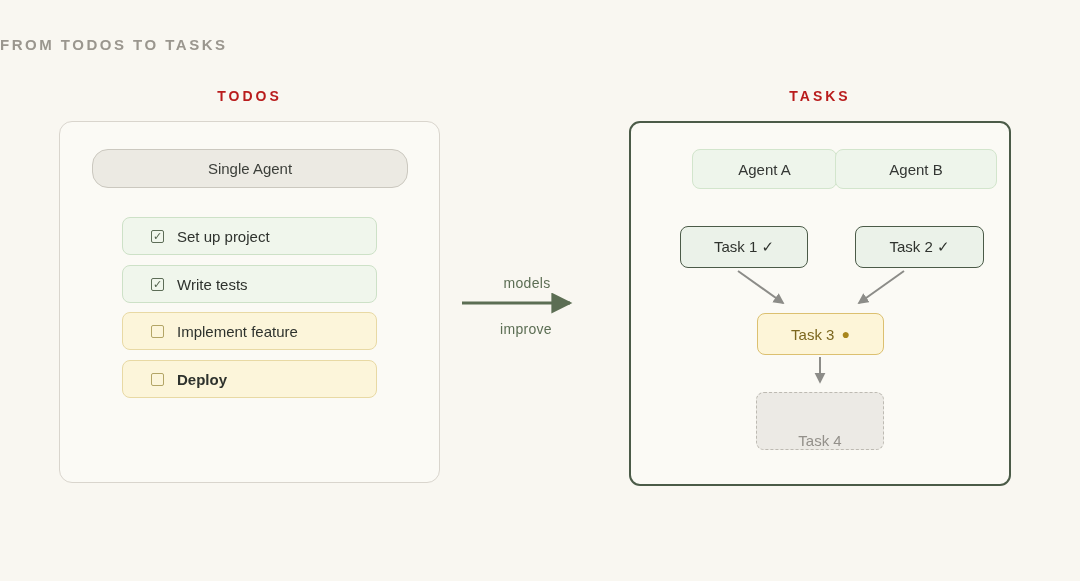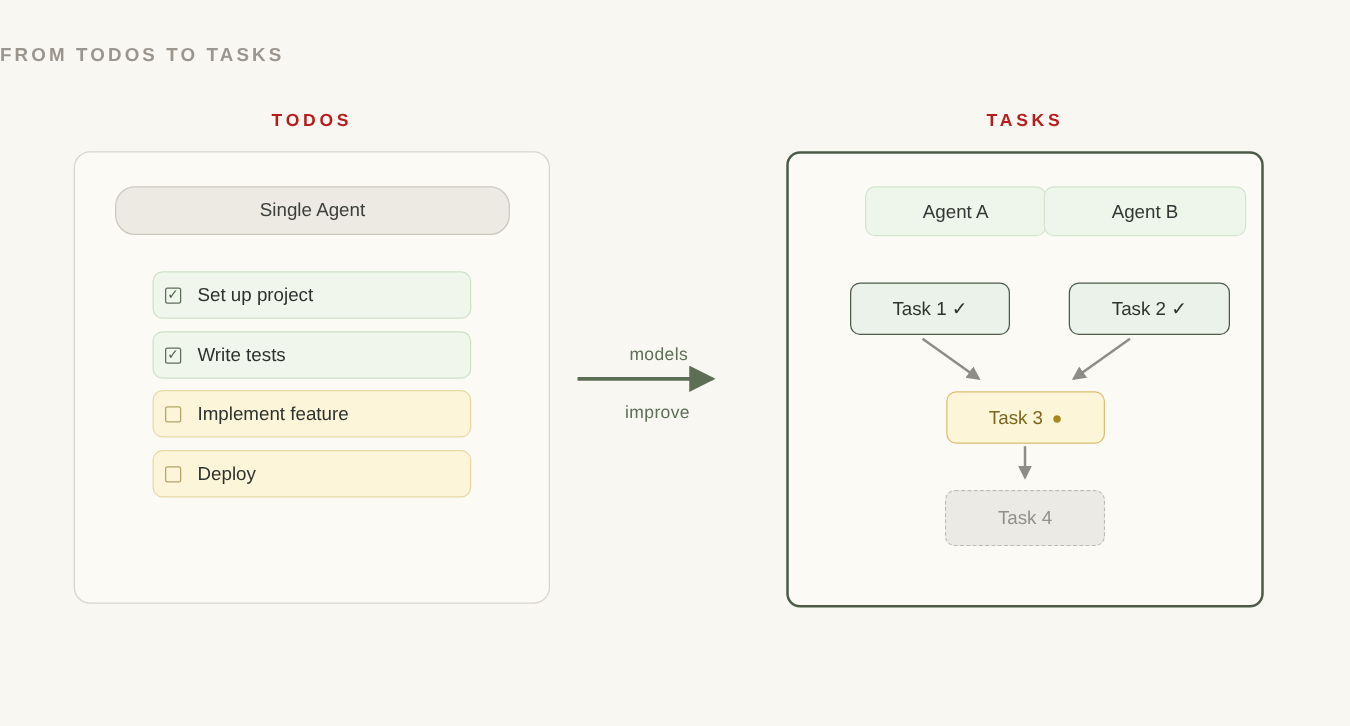"Set up project" .todo-item { padding-left: 9px -> 28px }
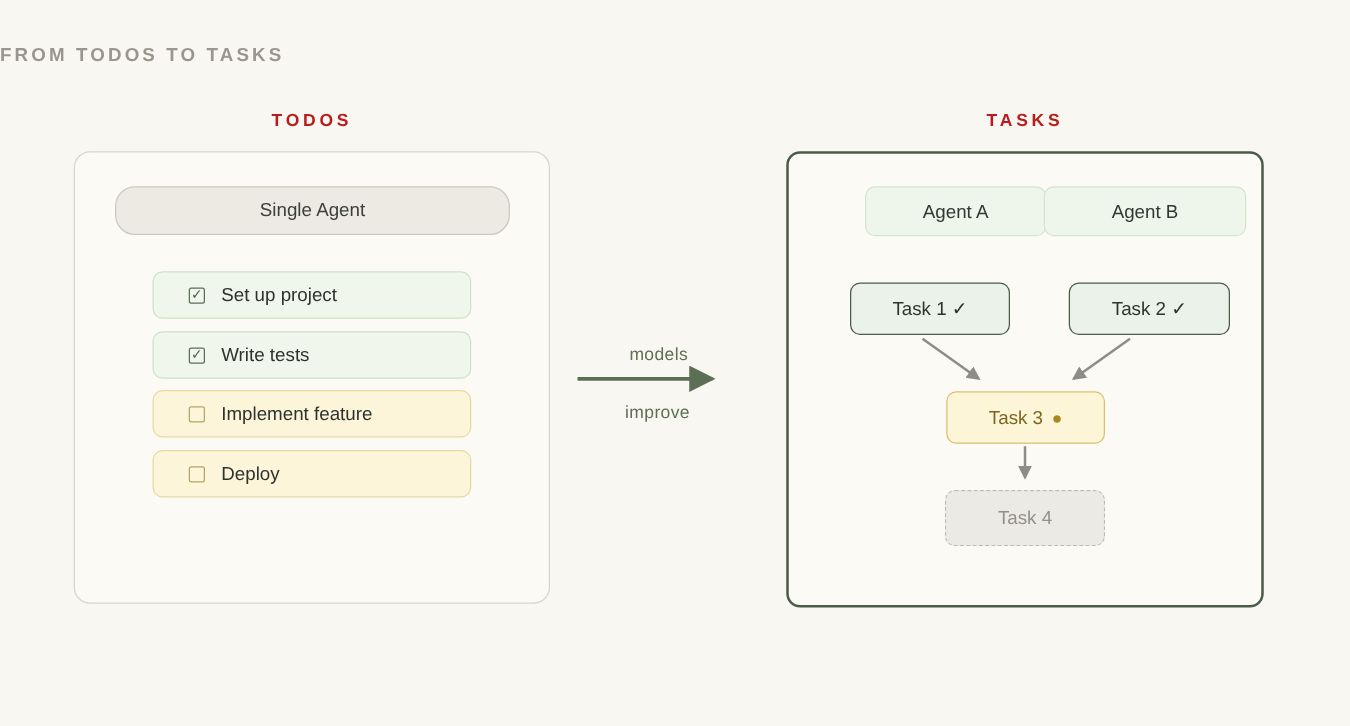"Deploy" #todo-item-3 { font-weight: none -> bold }
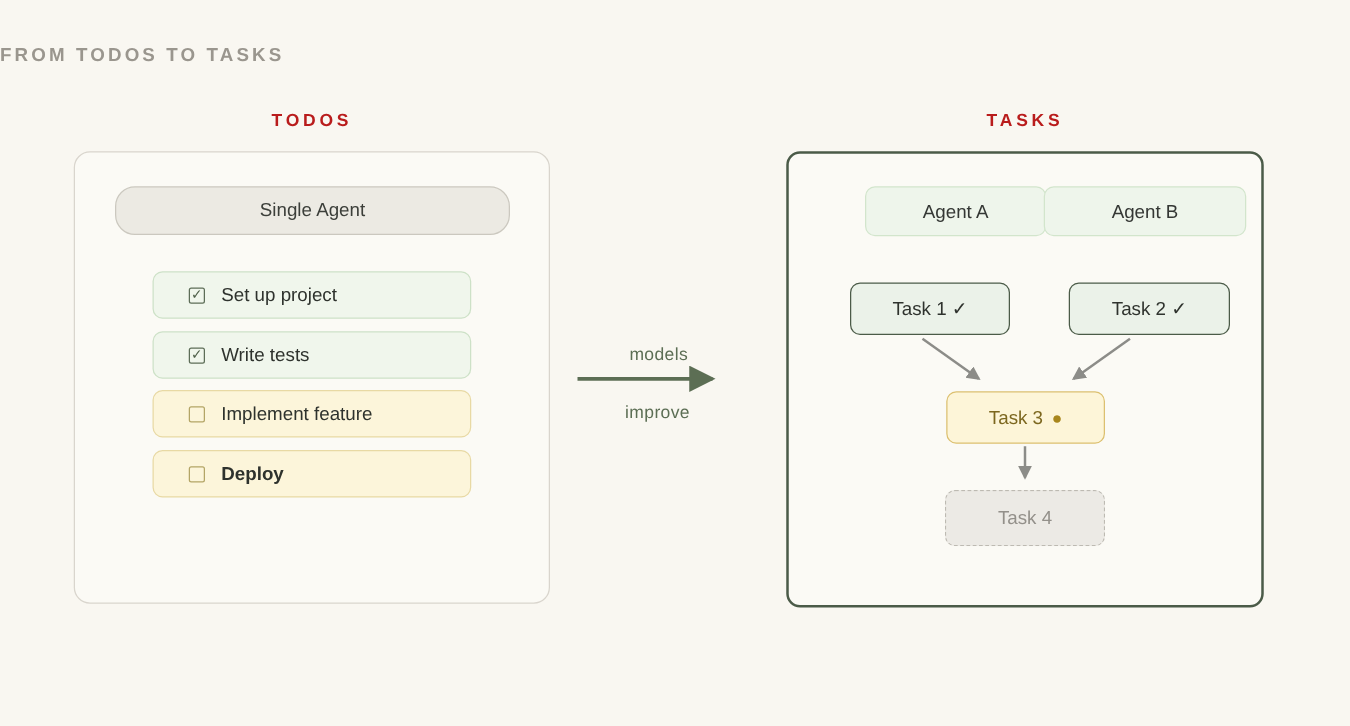"Task 4" #task-4 { align-items: none -> flex-end; height: 45px -> 58px }
